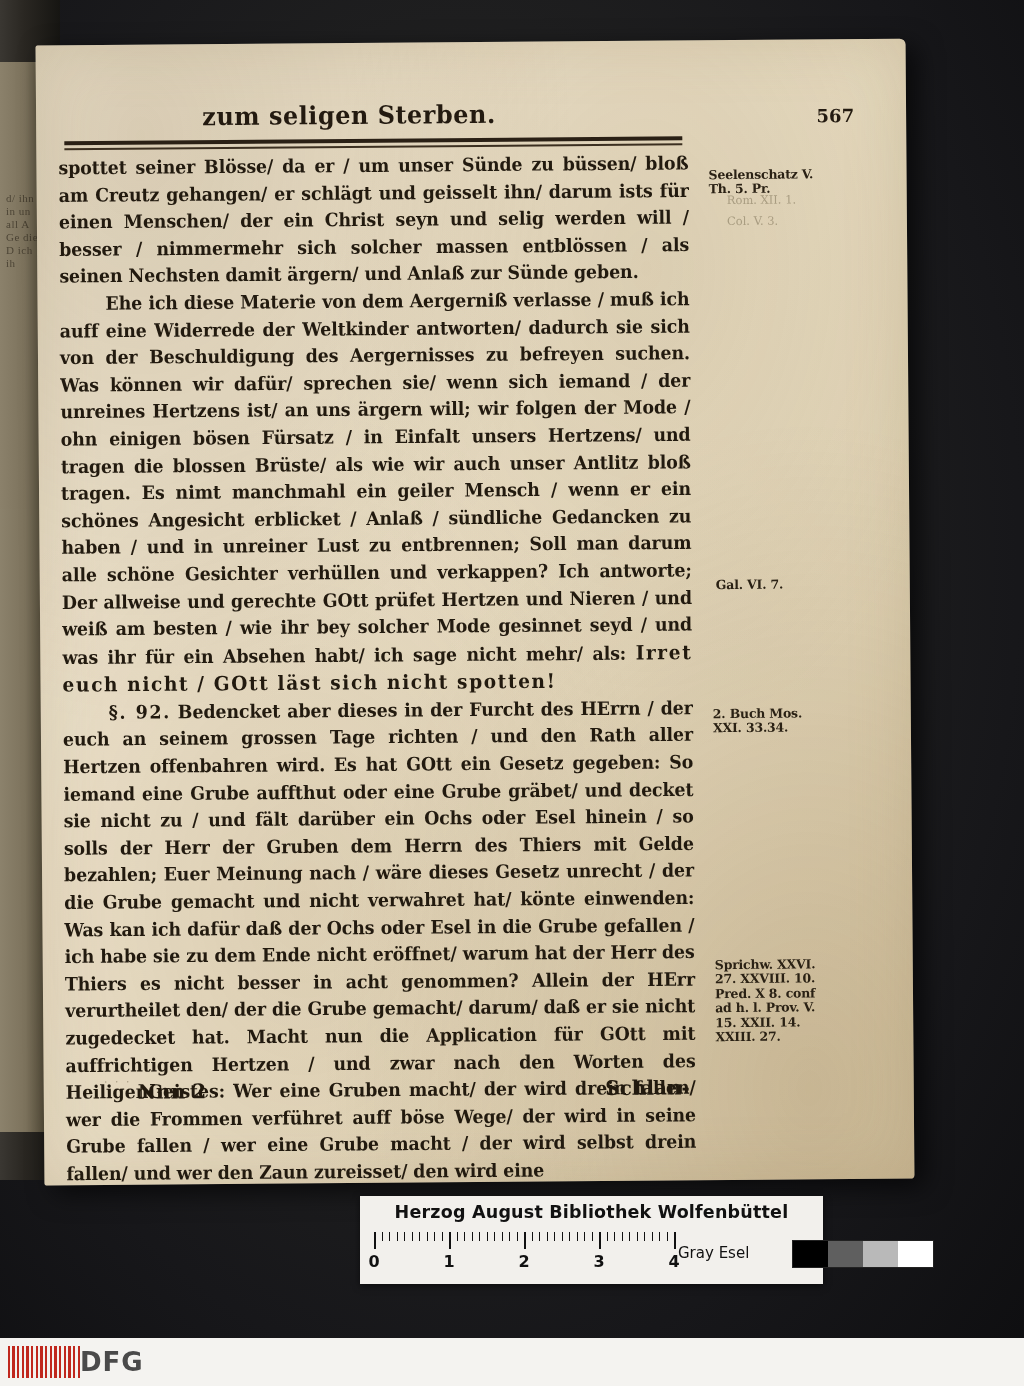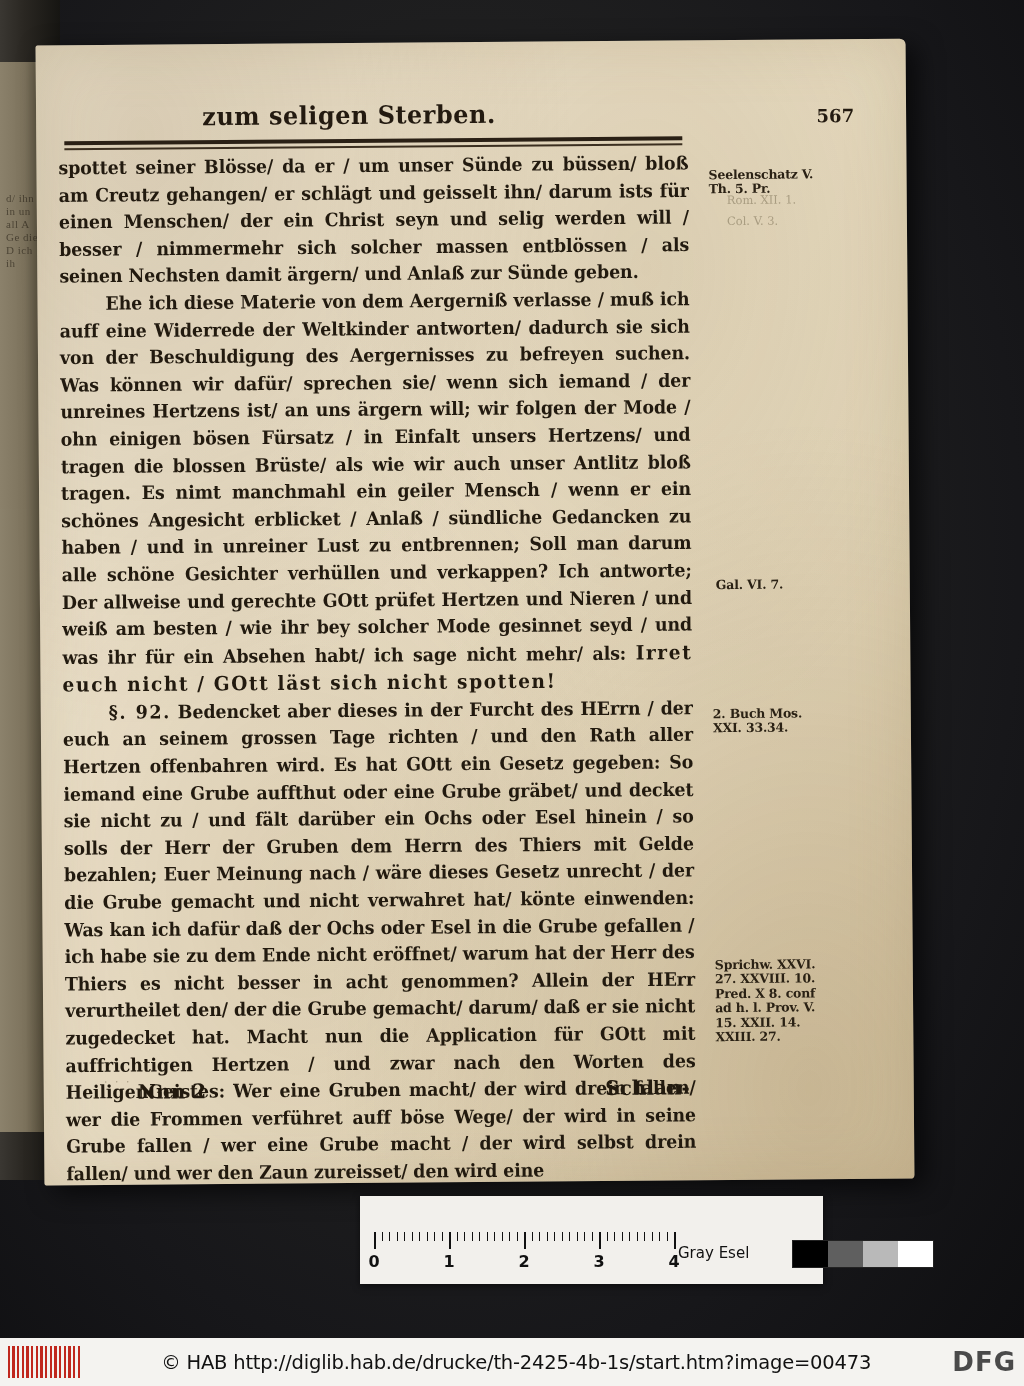"Herzog August Bibliothek Wolfenbüttel" div.lib { html: none -> <div>Herzog August Bibliothek Wolfenbüttel</div> }
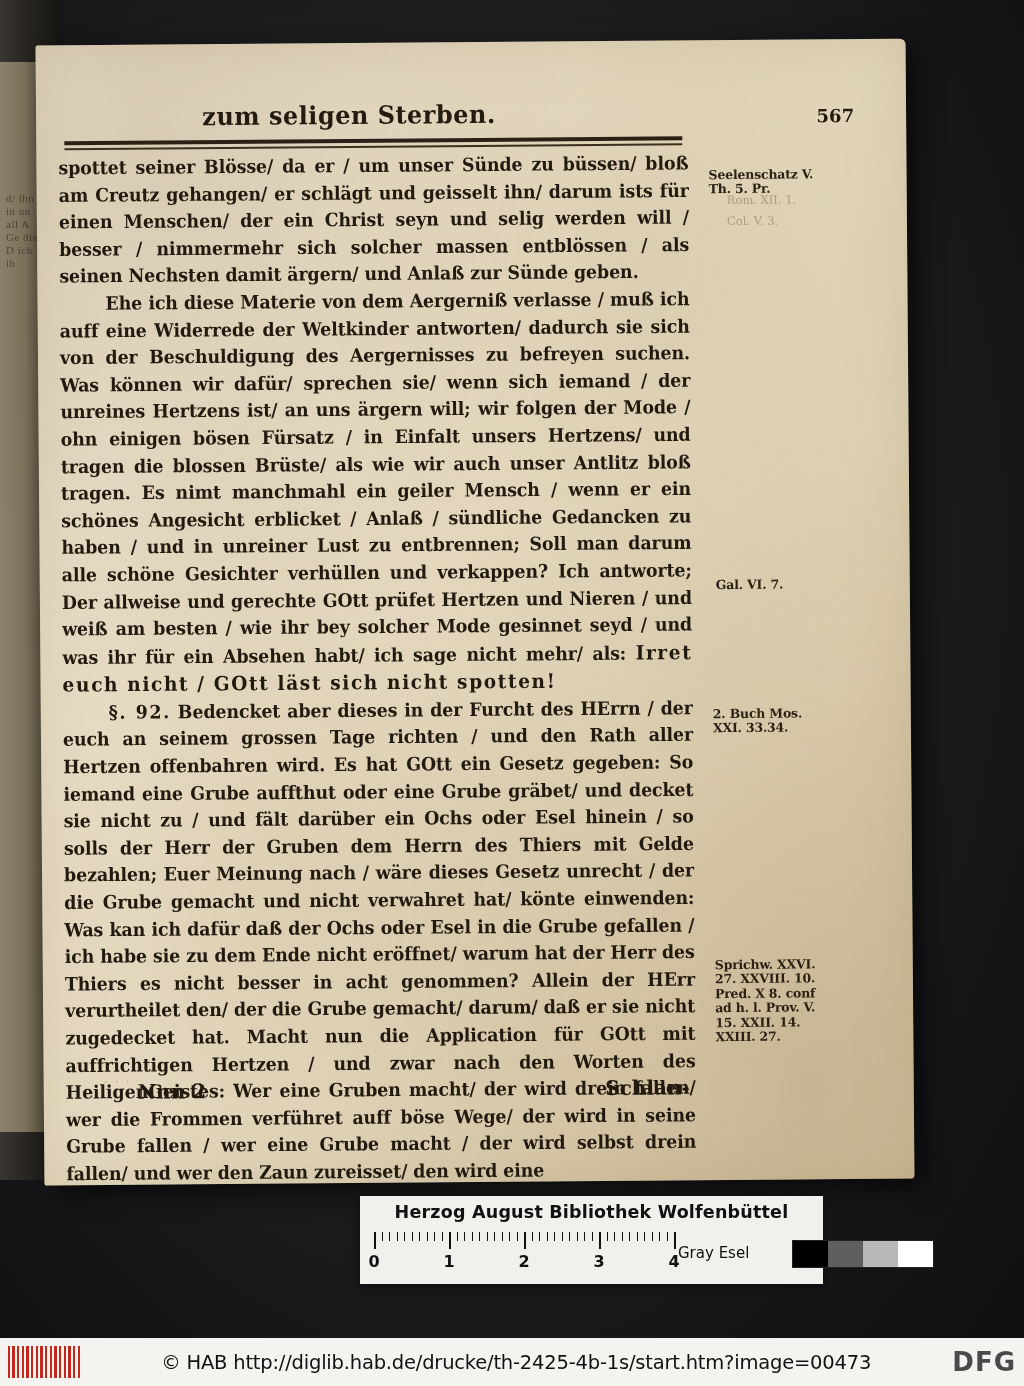"© HAB" div.footer-text { html: <div>© HAB http://diglib.hab.de/drucke/th-2425-4b-1s/start.htm?image=00473</div> -> none }
